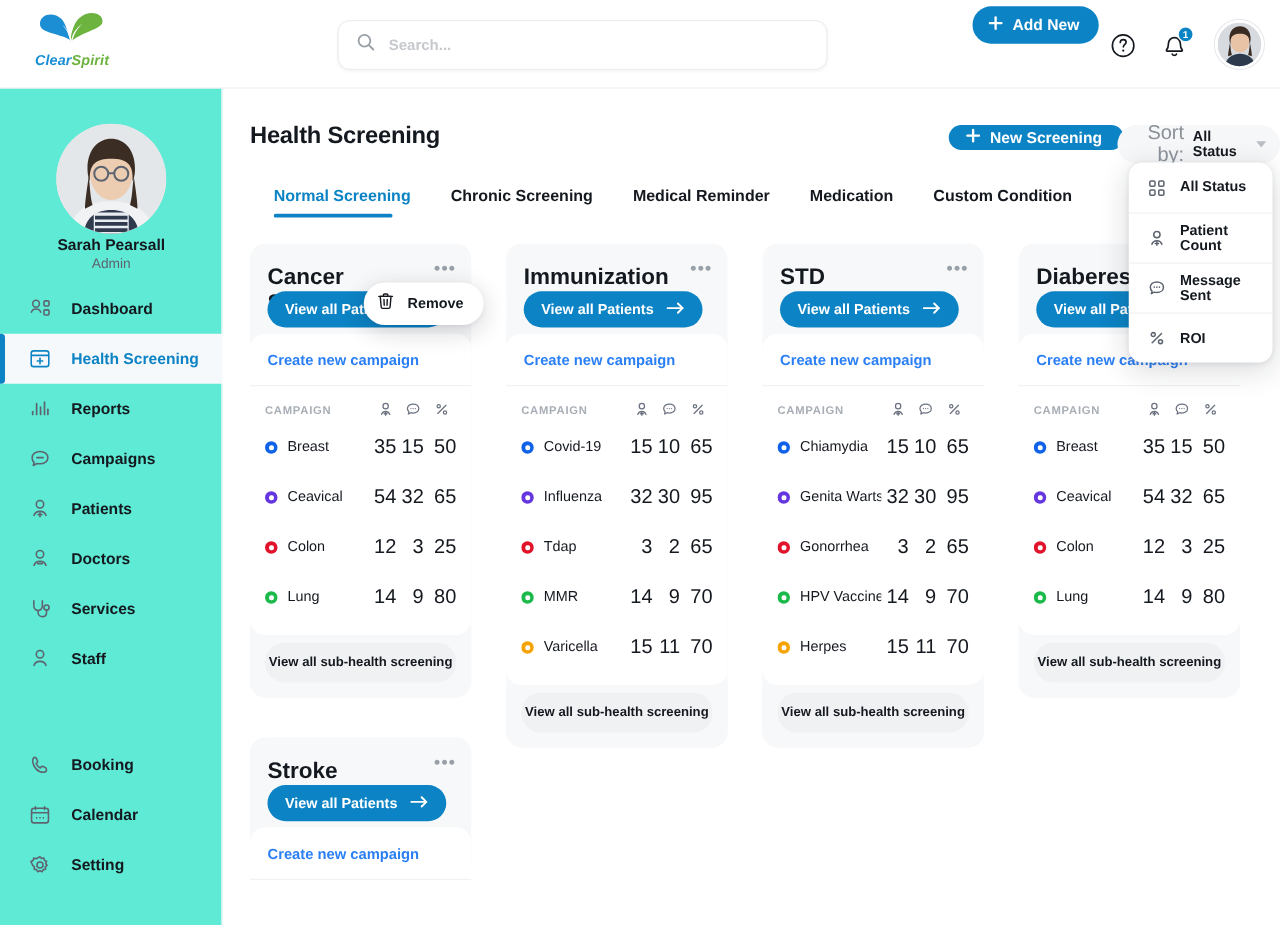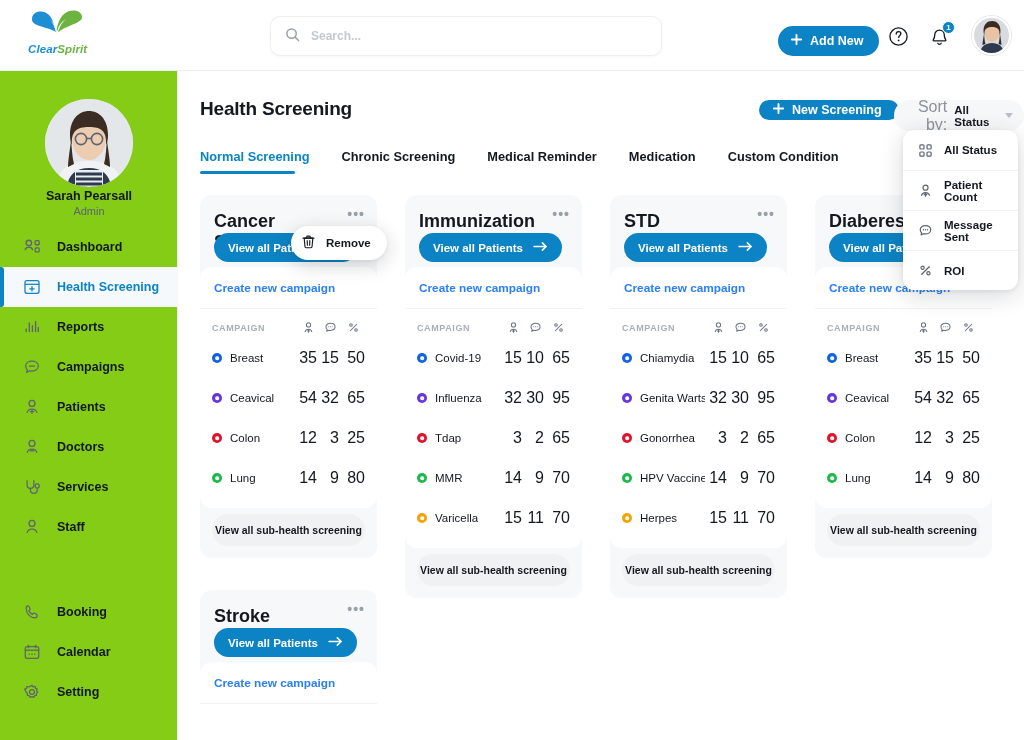"Add New" .btn-add { top: 26px -> 5px }
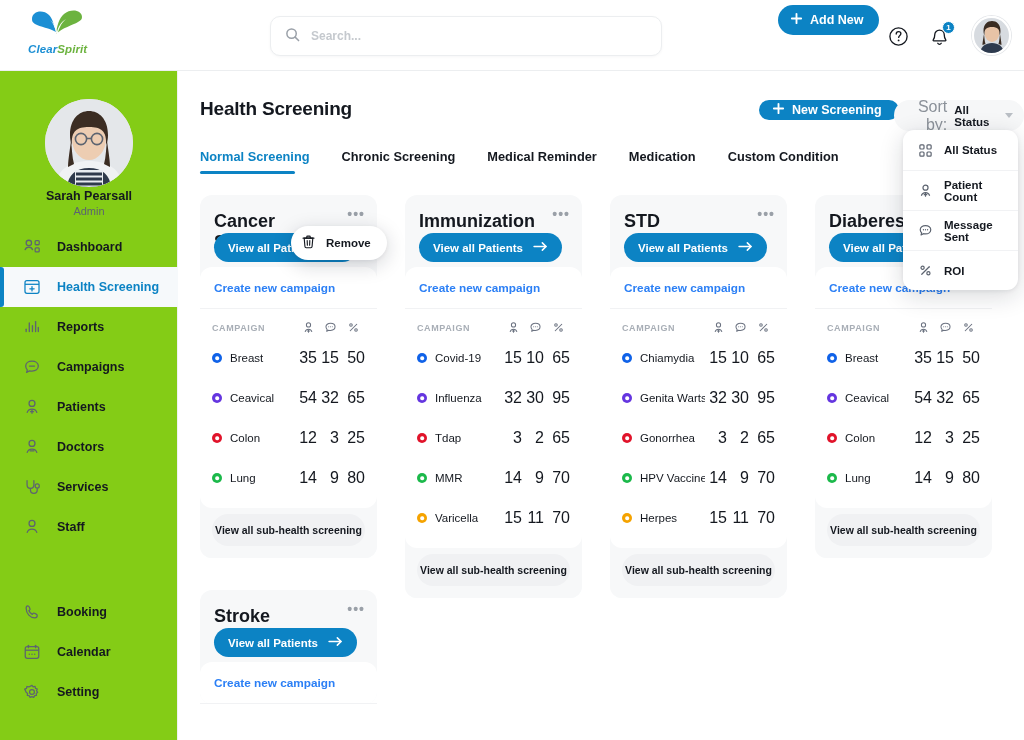"Normal Screening" .tab:first-child { margin-left: none -> 19px }
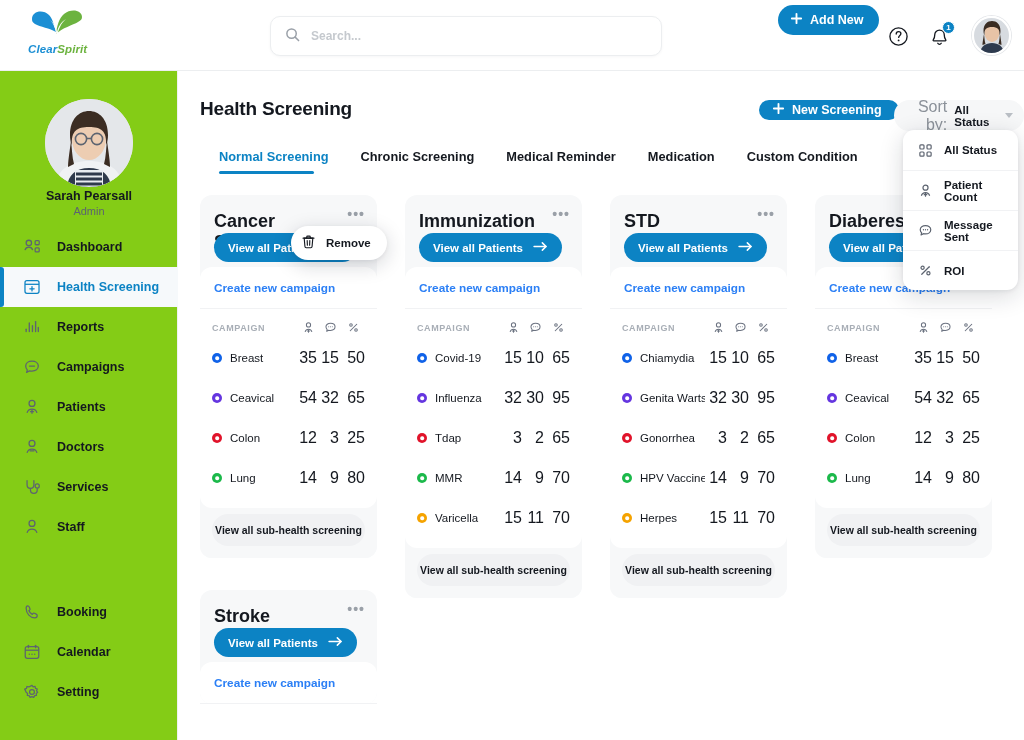"Sarah Pearsall" .sidebar { background: #84cc16 -> #5eead4 }
